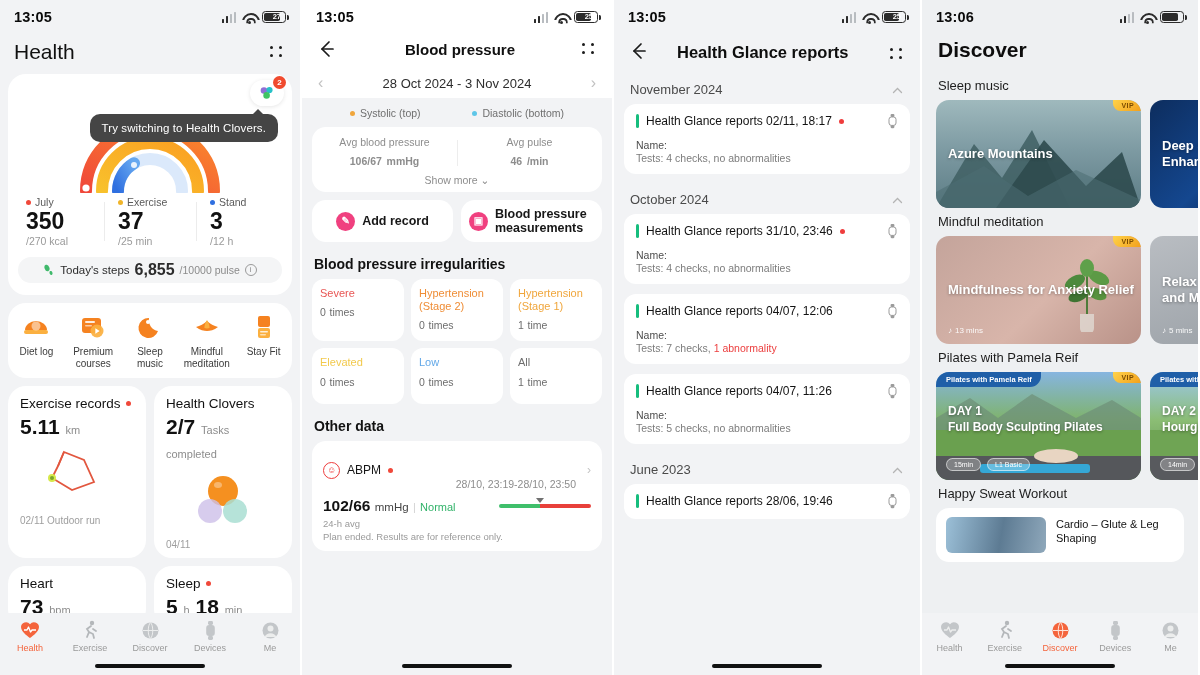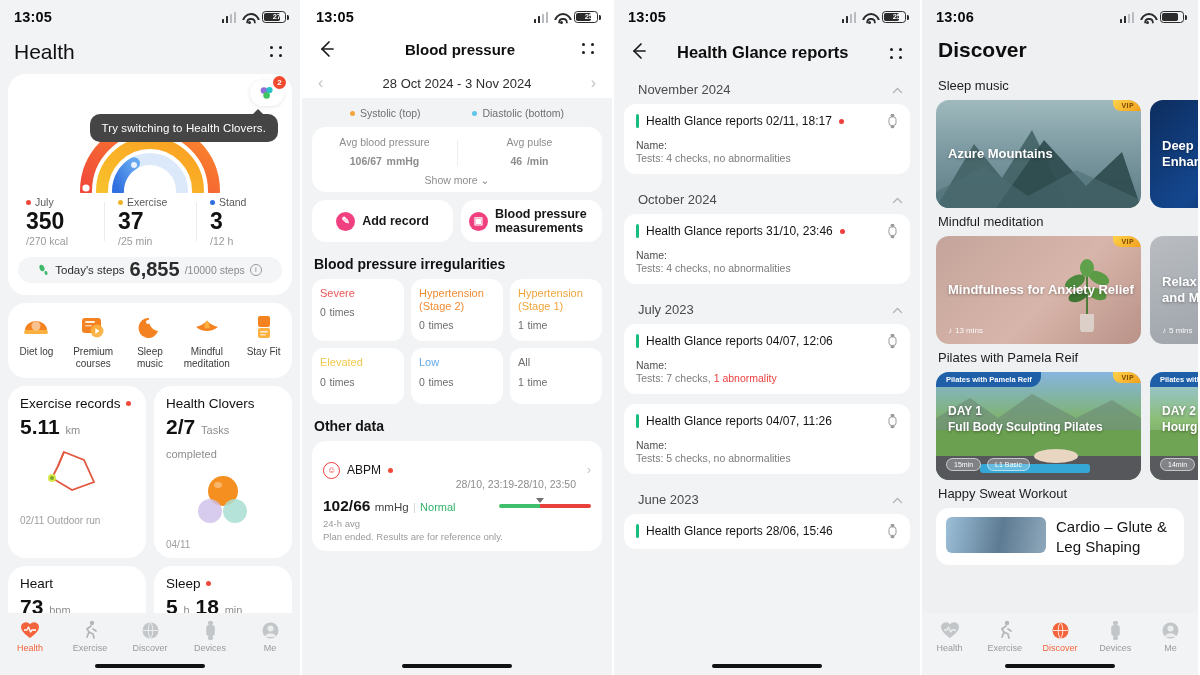"November 2024" .mon-lab { margin-left: 8px -> none }
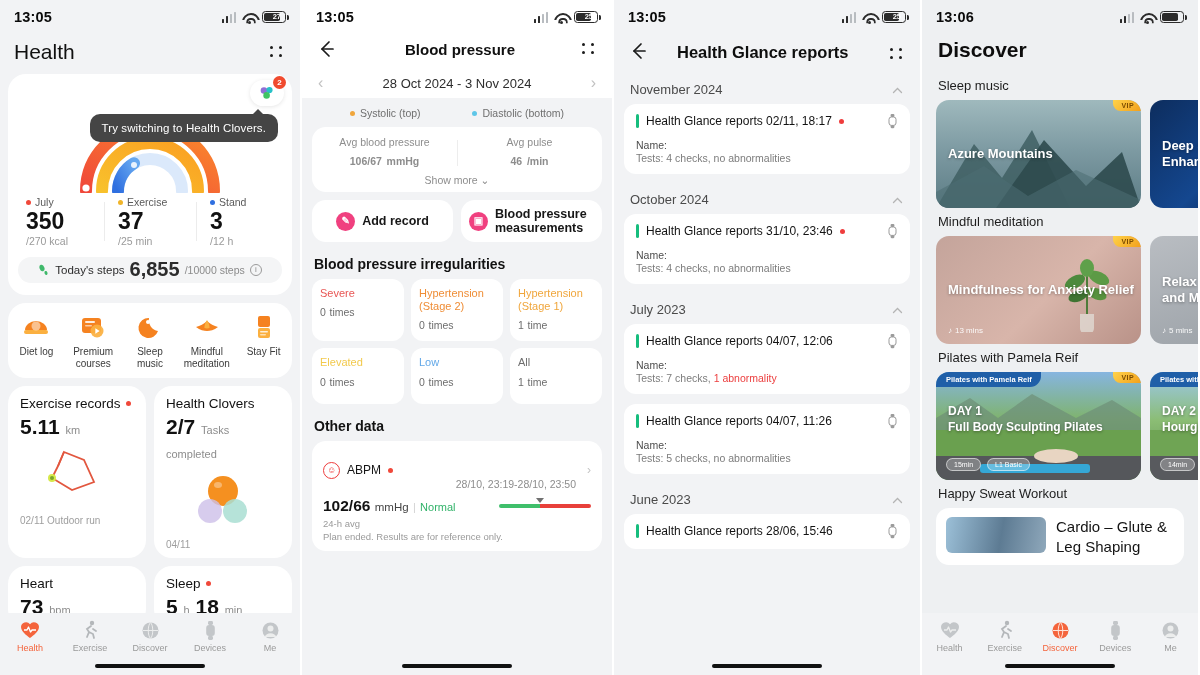"6,855" .steps b { font-size: 20px -> 16px }
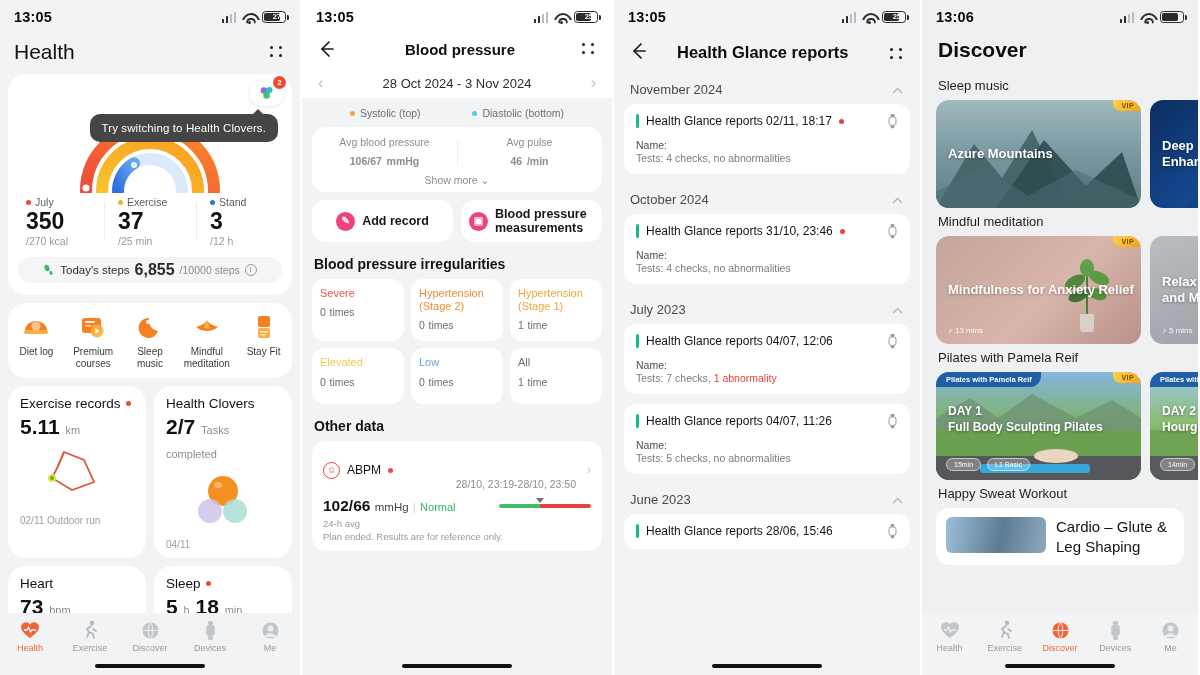"/10000 steps" span.tiny { text: steps -> pulse }
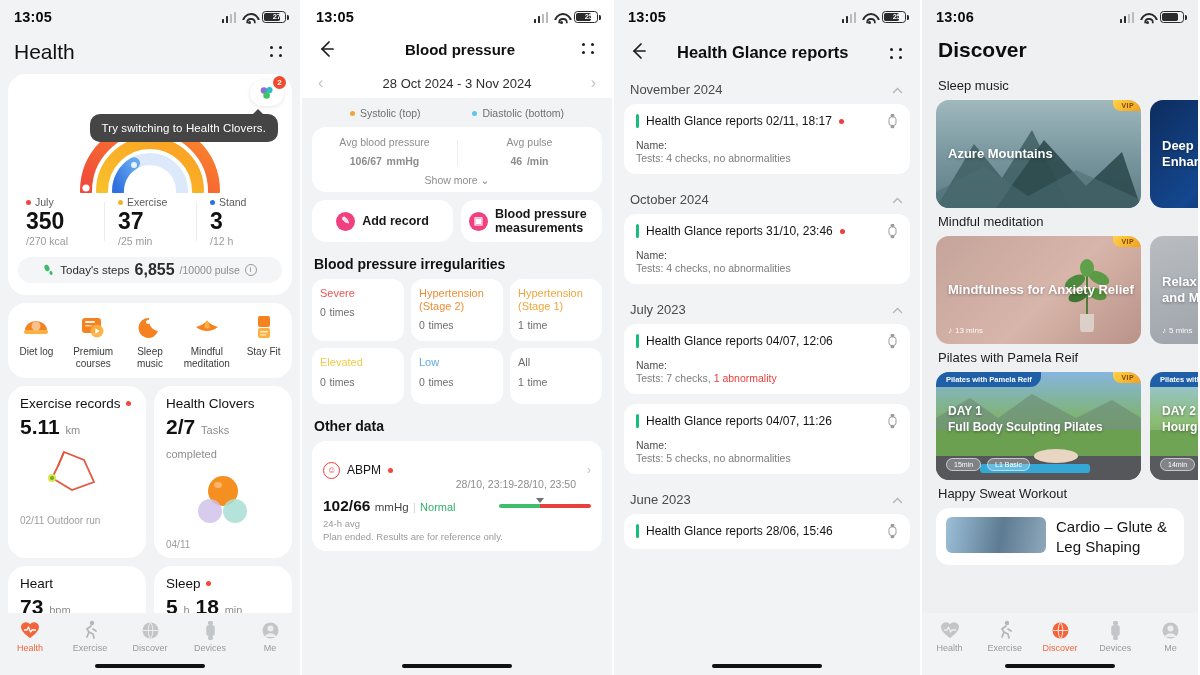"July 2023" div.mon-row { html: <div> <span>July 2023</span> <span> <svg> <path></path> </svg></span> </div> -> none }
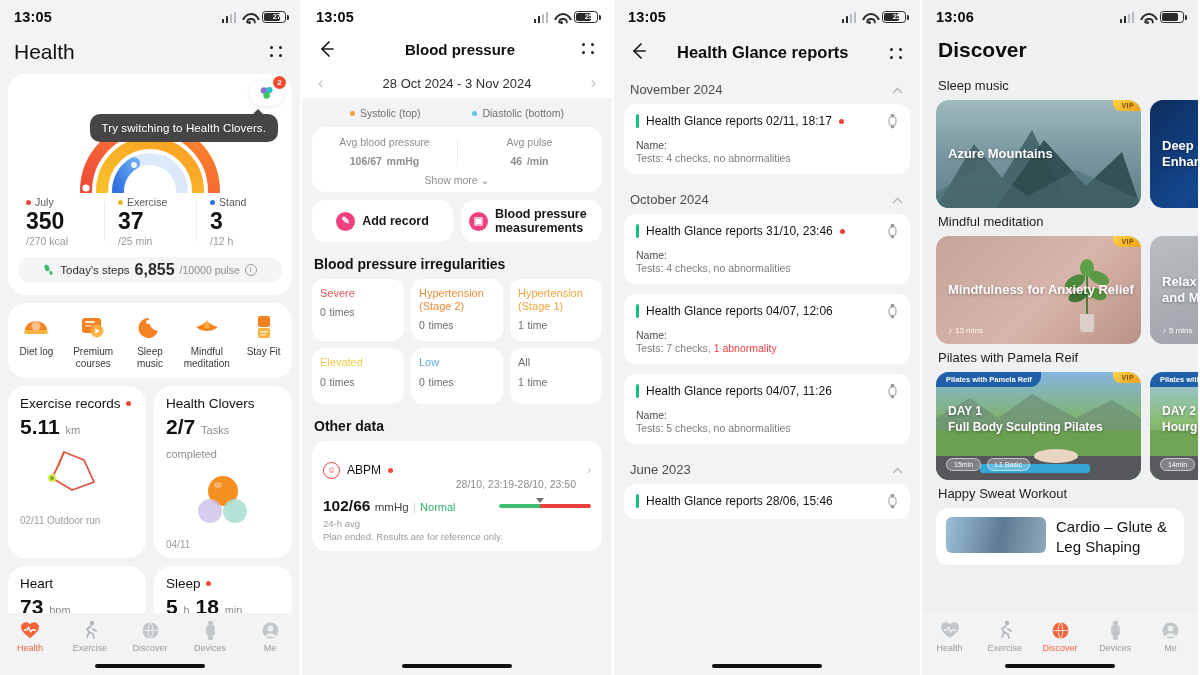"Health Glance reports 28/06, 15:46" span.rep-title { text: 15:46 -> 19:46 }
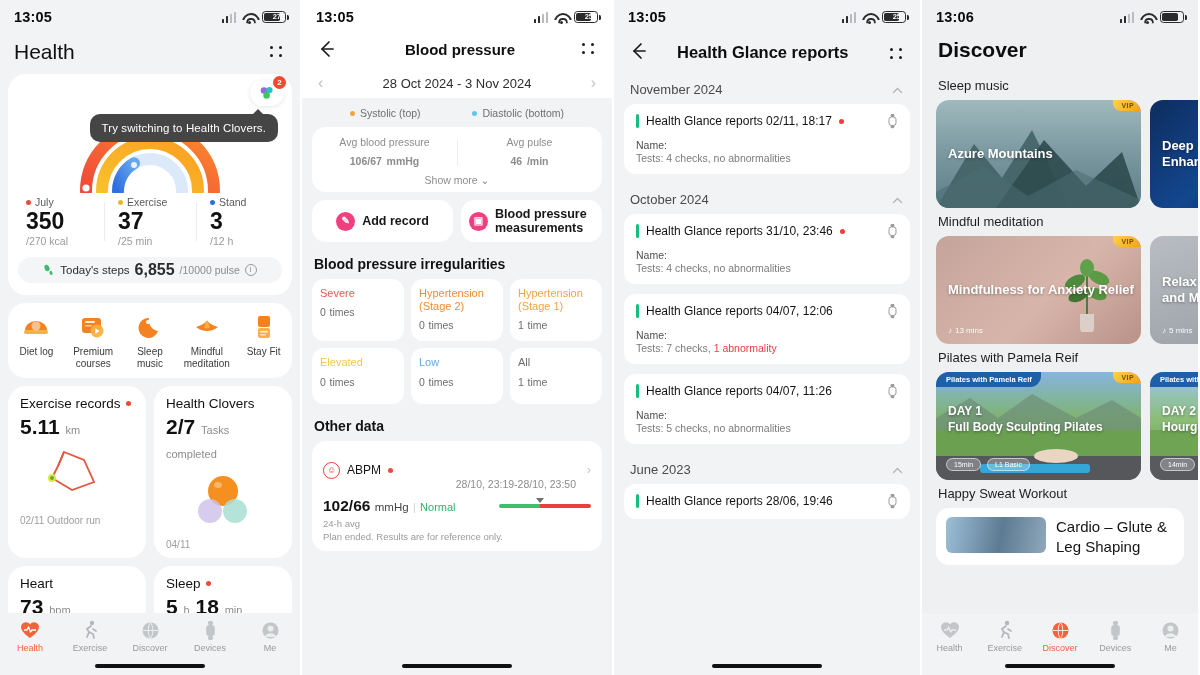"Cardio – Glute & Leg" .sweat-title { font-size: 15px -> 11px }
